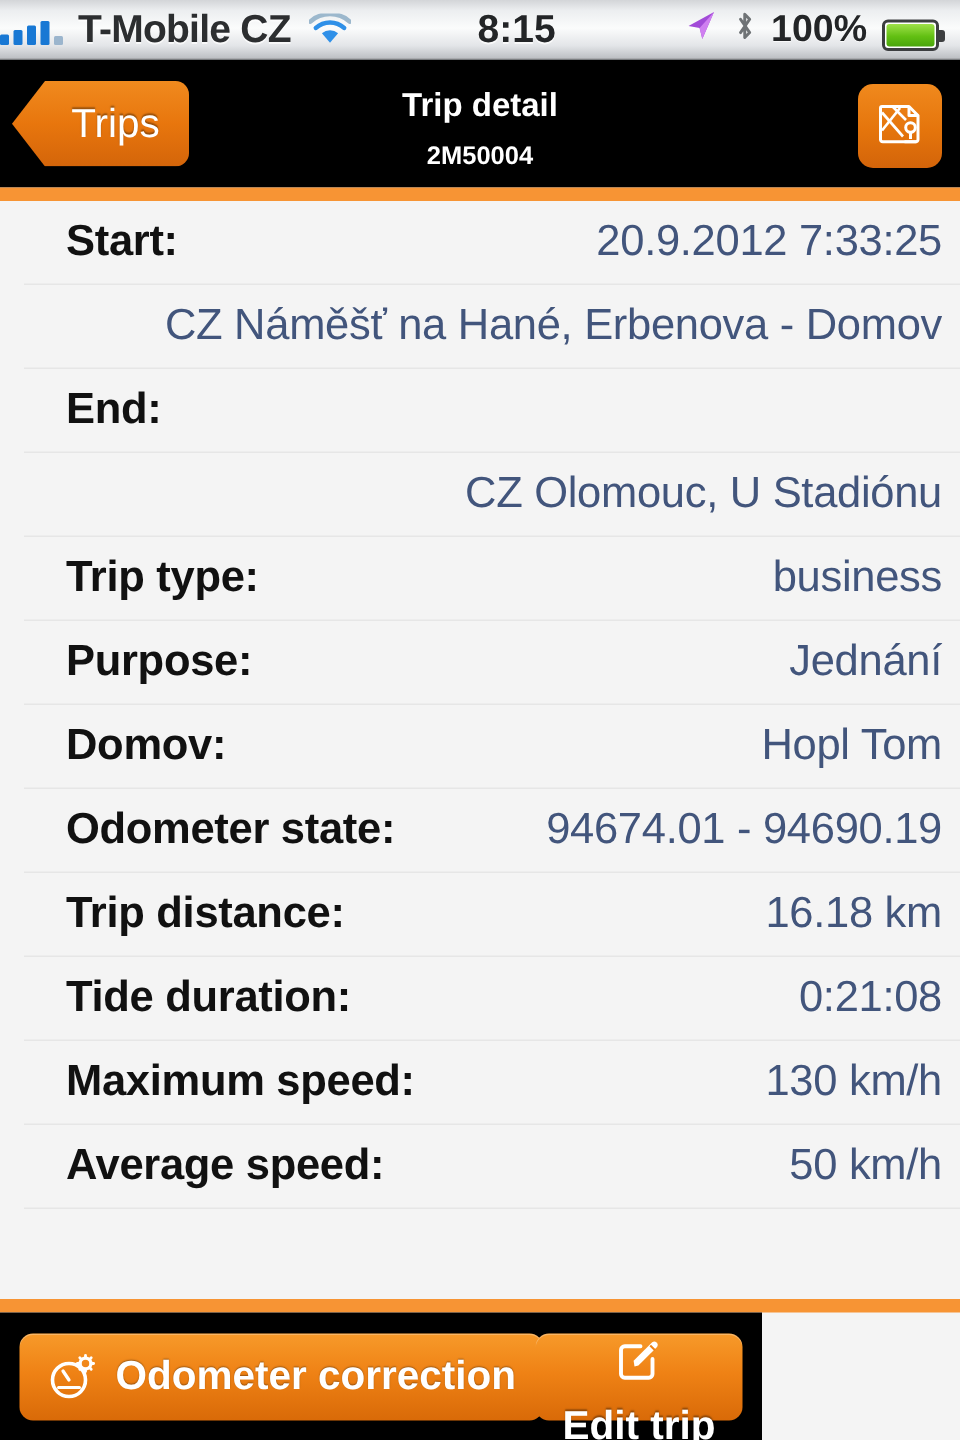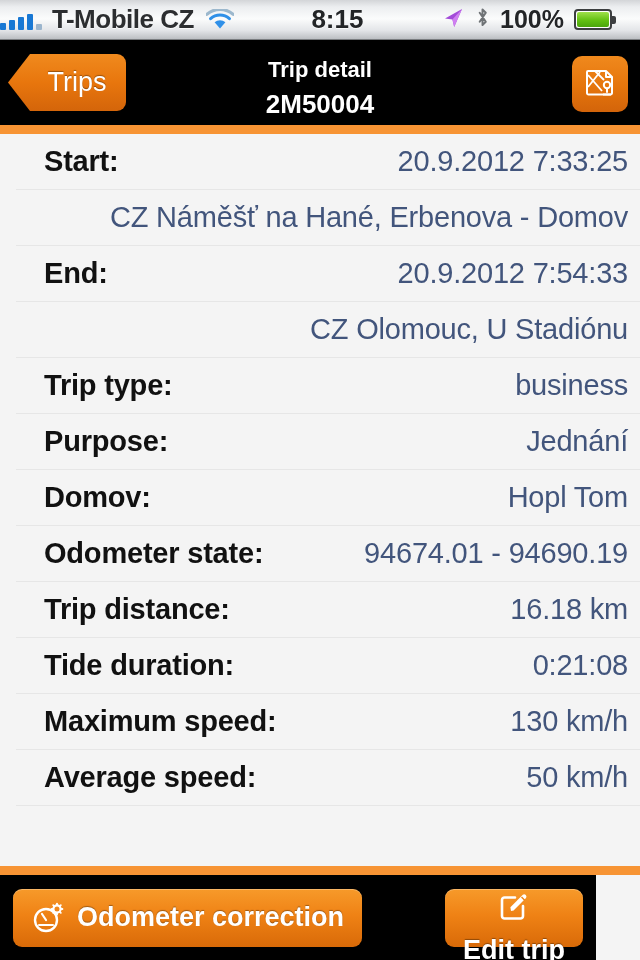"100%" .sb-right { align-items: center -> flex-end; padding-right: 24px -> 10px }
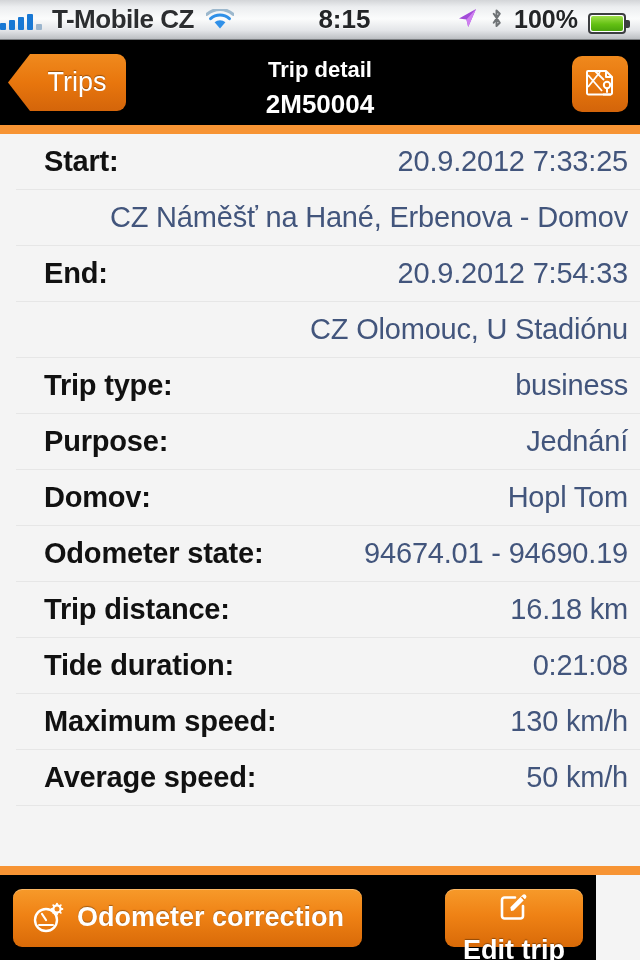"2M50004" .navtitle .t2 { font-size: 26px -> 17px }
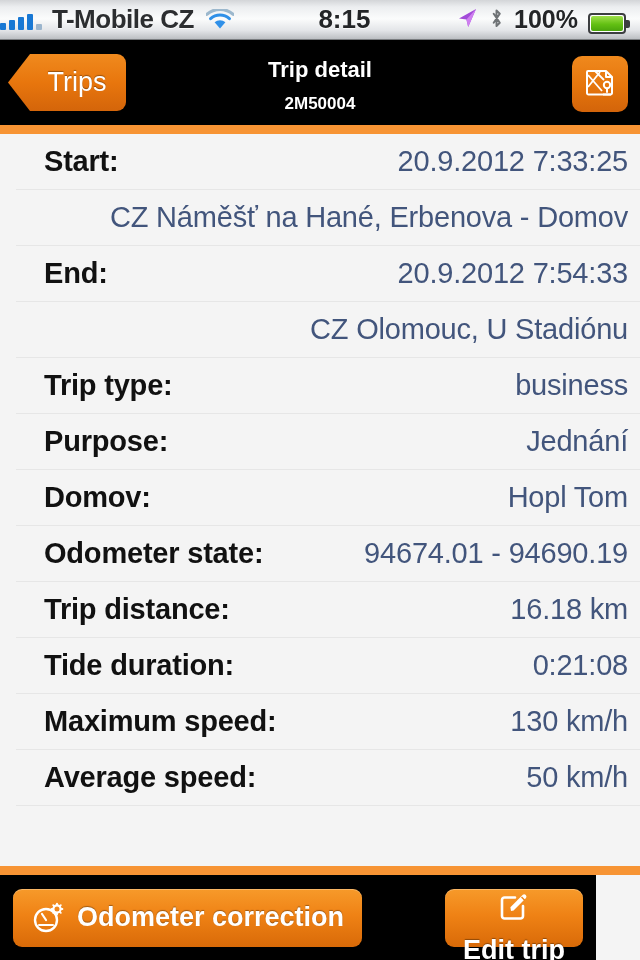"20.9.2012 7:54:33" span.value { html: <span>20.9.2012 7:54:33</span> -> none }
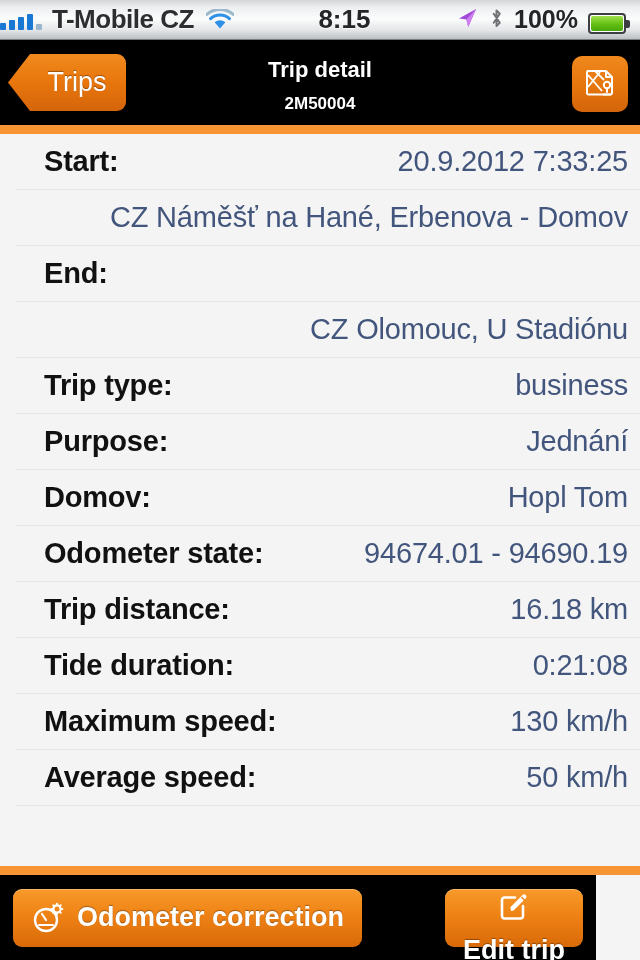"Odometer correction" .toolbar { width: 596px -> 508px }
